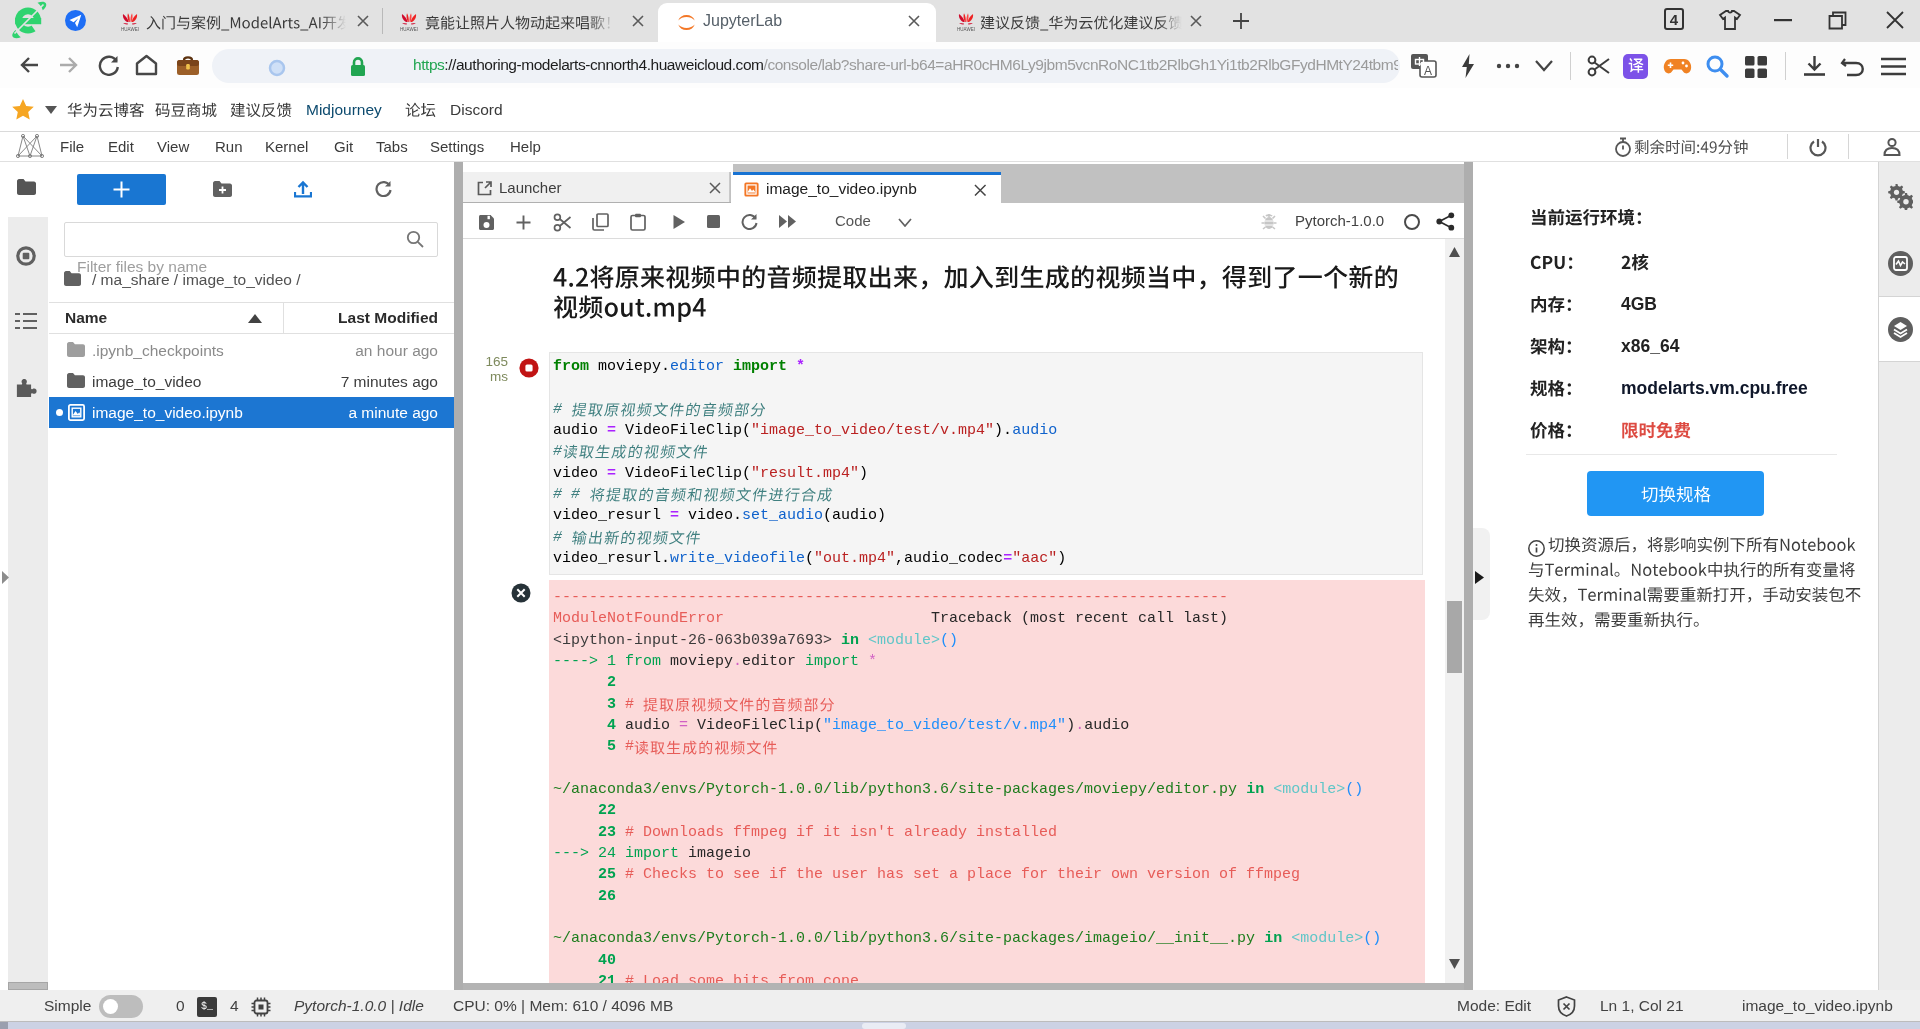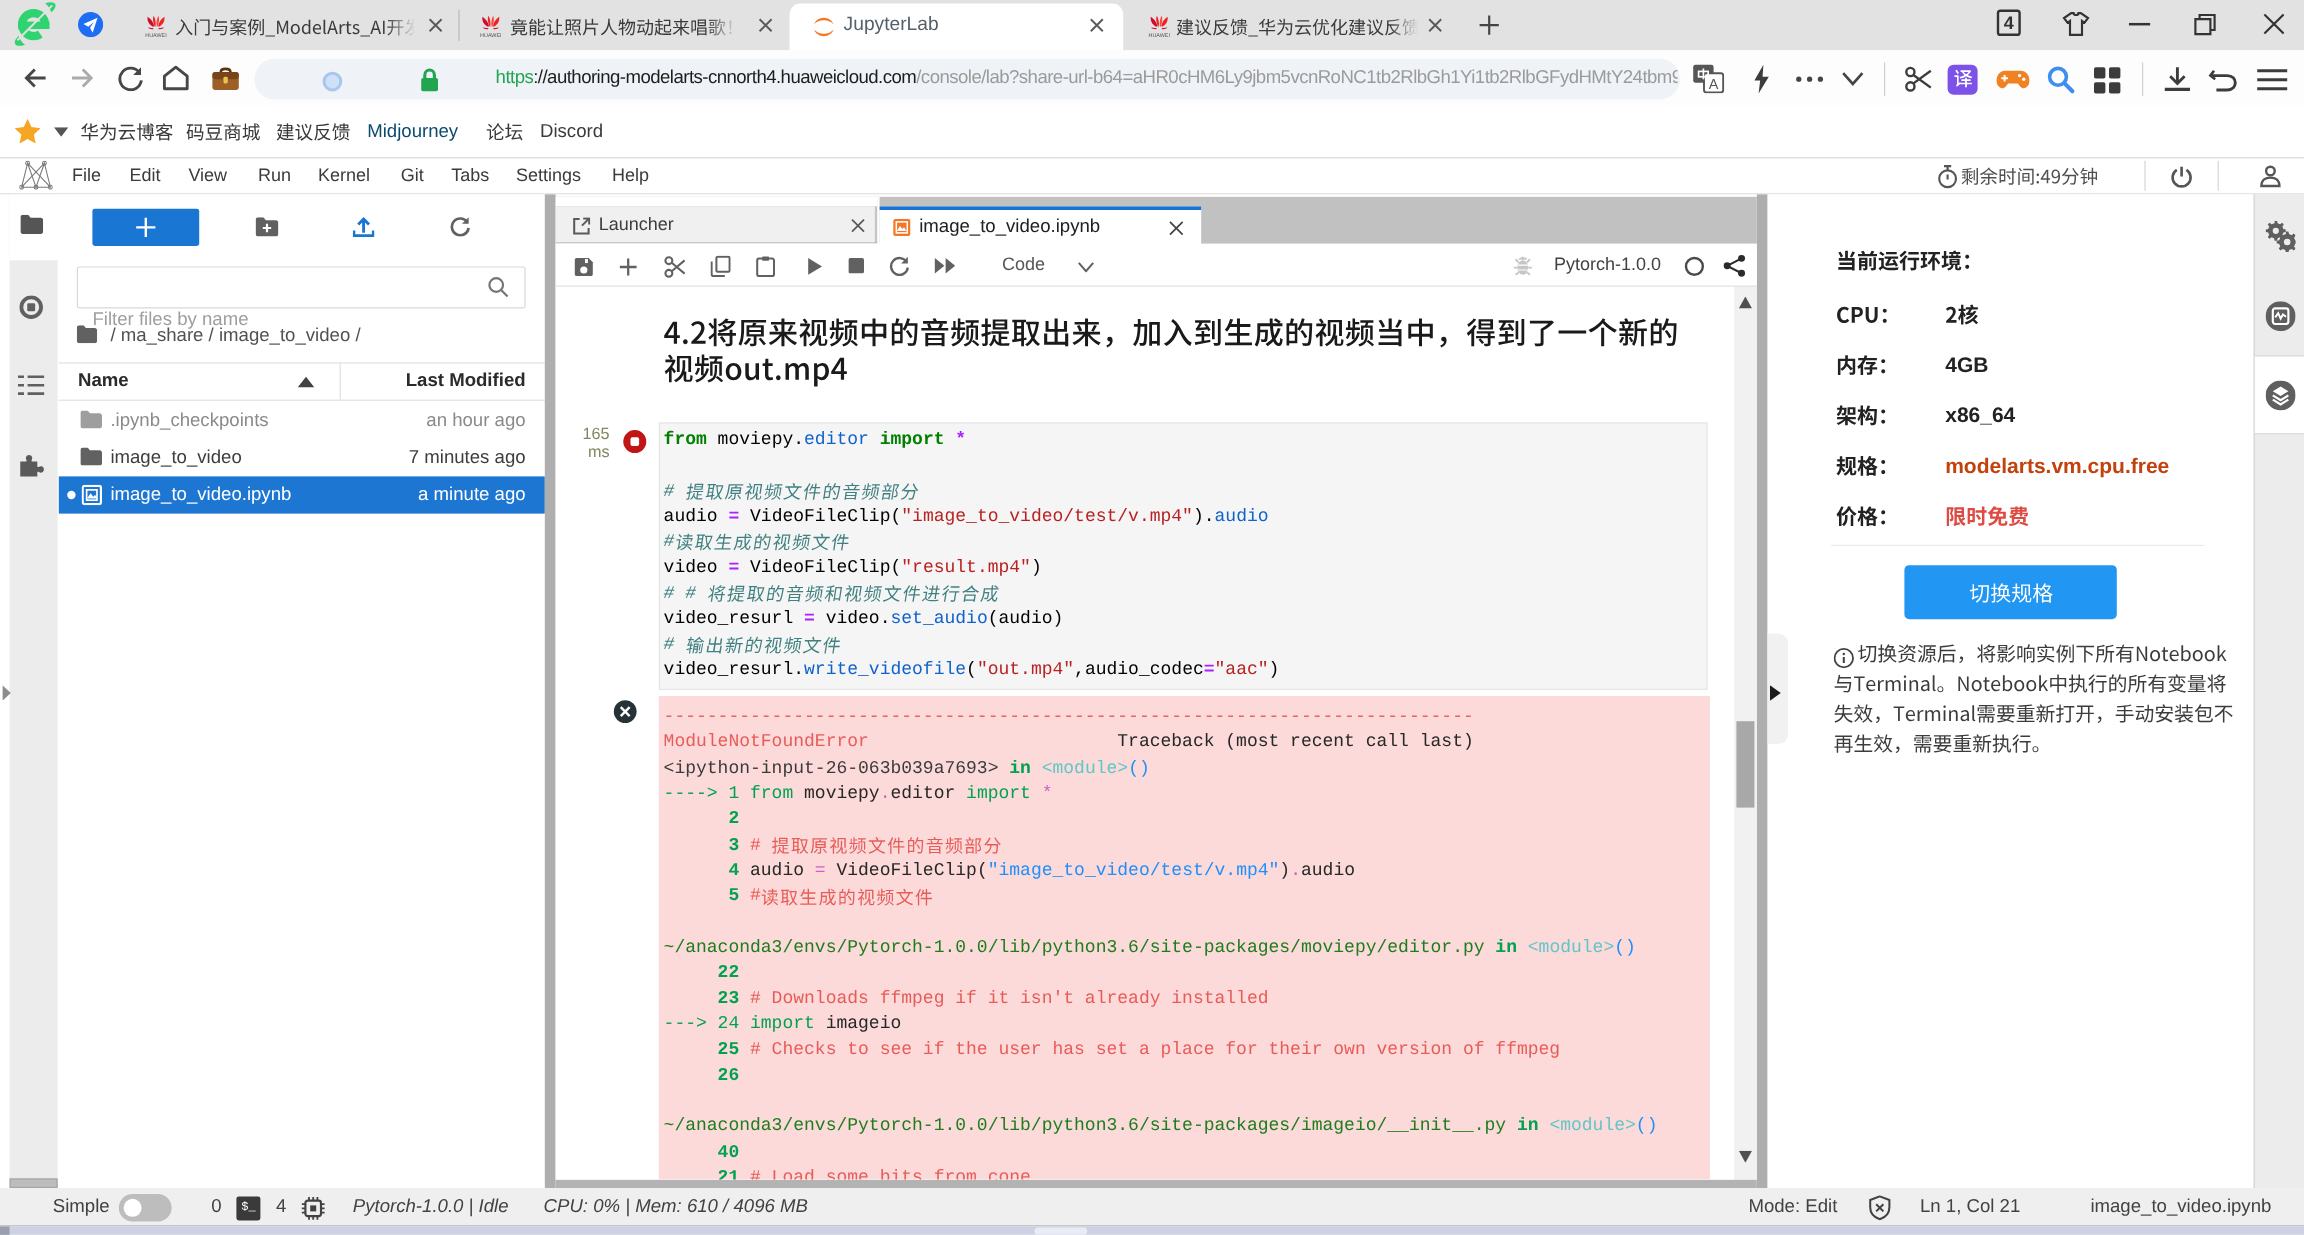"modelarts.vm.cpu.free" div.abs { color: #c2410c -> #0f172a }
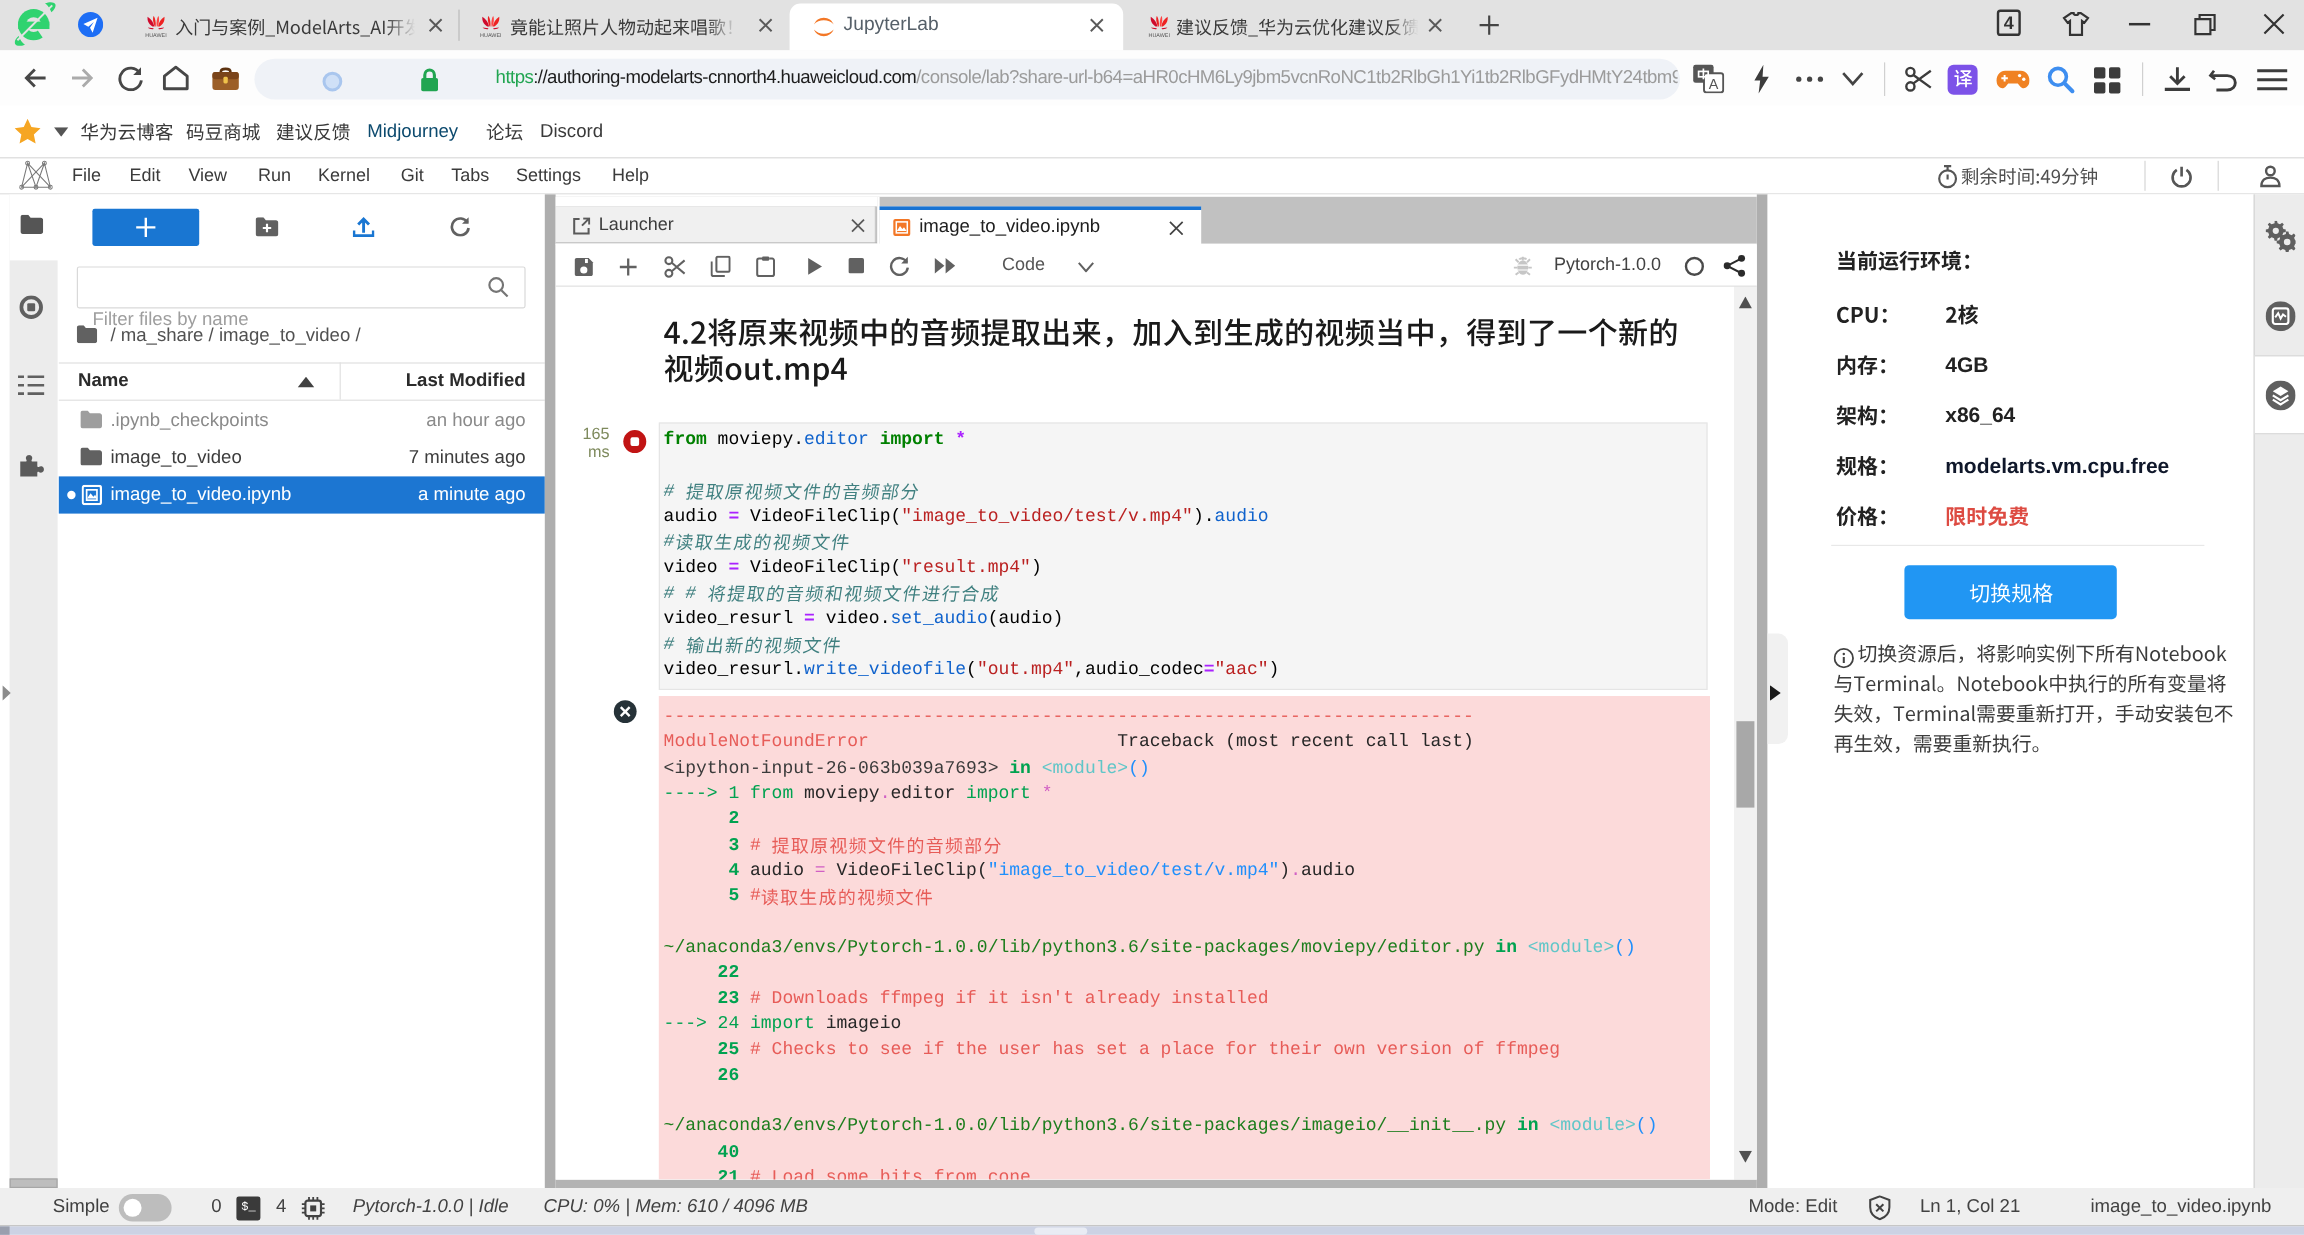"CPU: 0% | Mem: 610" div.abs { font-style: italic -> none }
